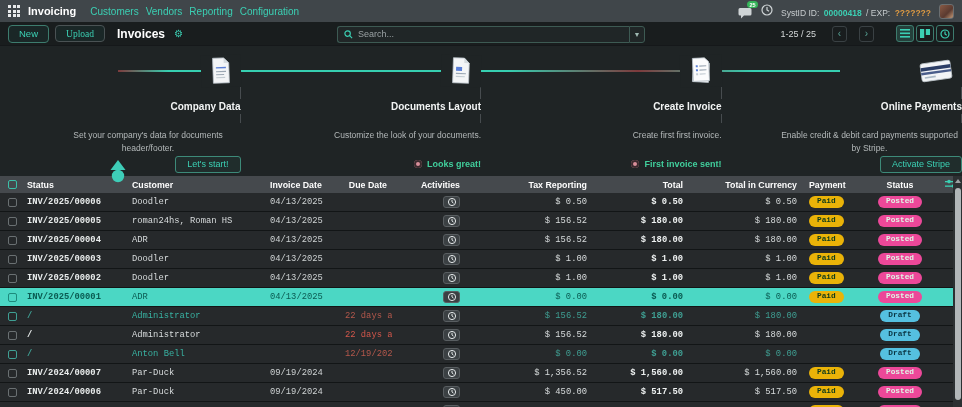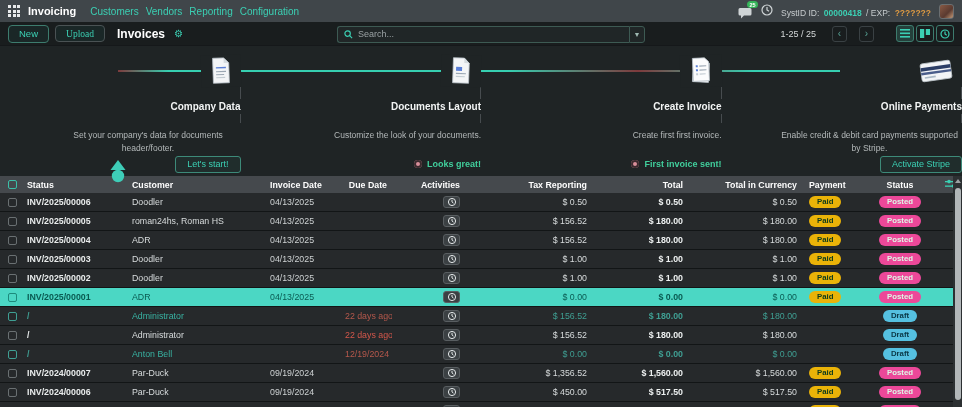"INV/2025/00006" .trow { font-family: none -> Liberation Mono, monospace }
